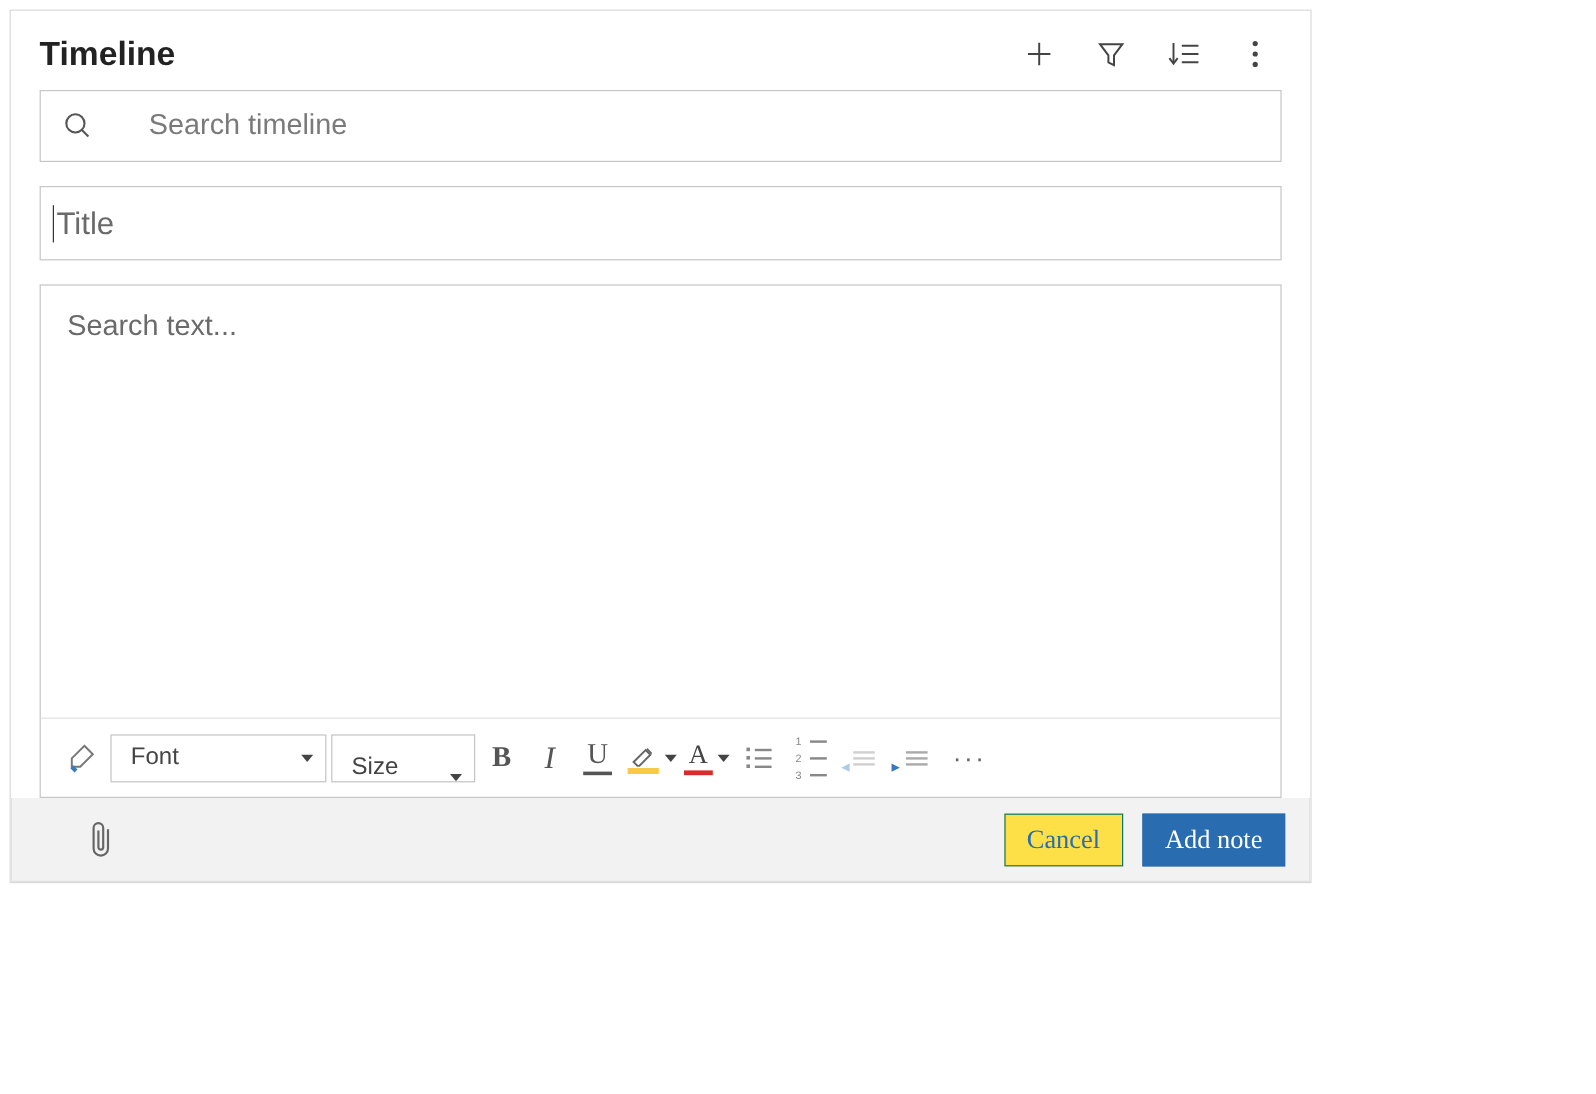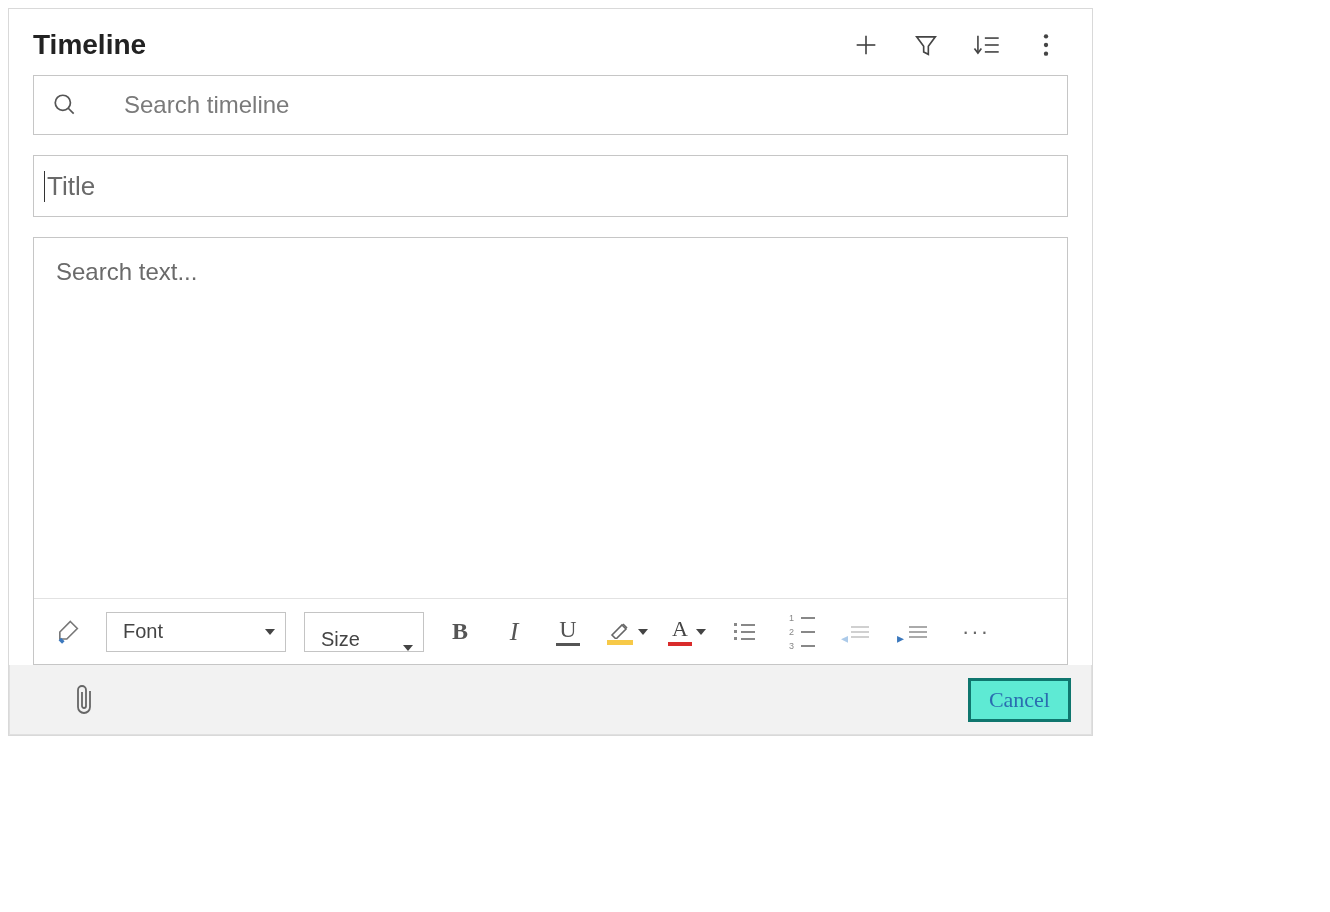"Font" .toolbar { gap: 18px -> 4px }
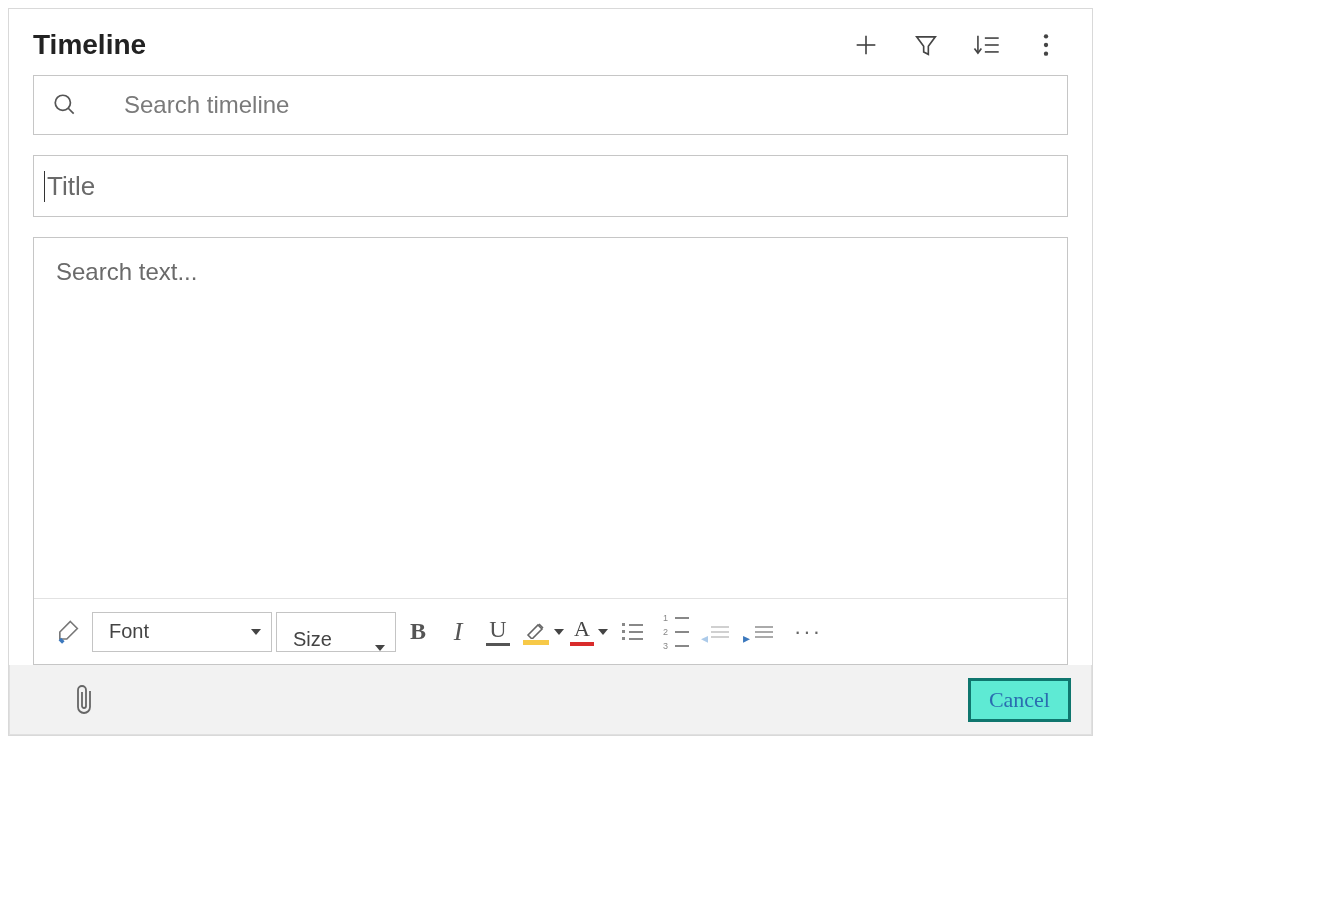"Cancel" .btn.cancel { background: #5eead4 -> #fde047; border: 3px solid #0f766e -> 1px solid #0f766e }
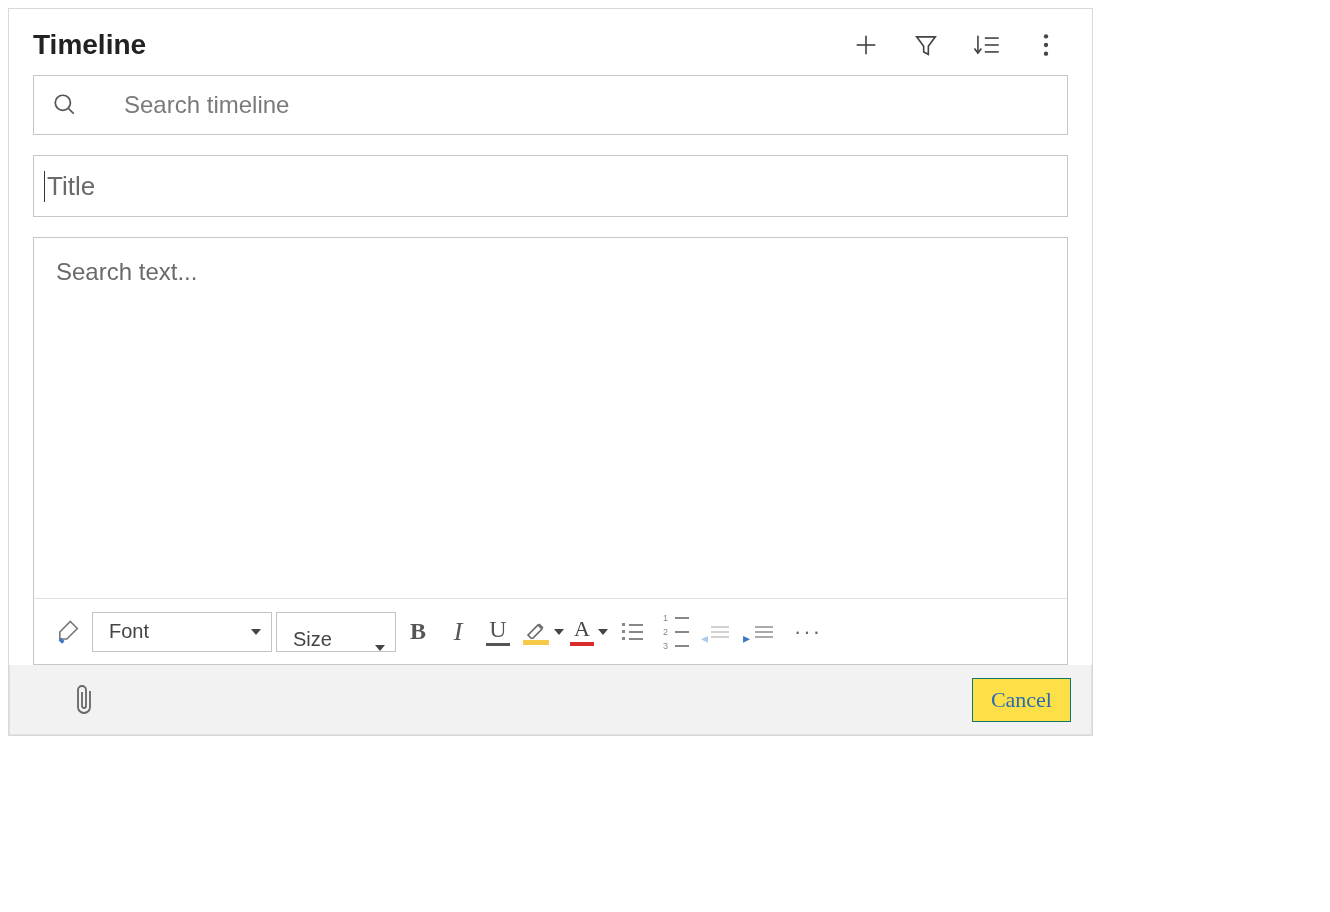"Add note" button.btn { html: none -> <button>Add note</button> }
